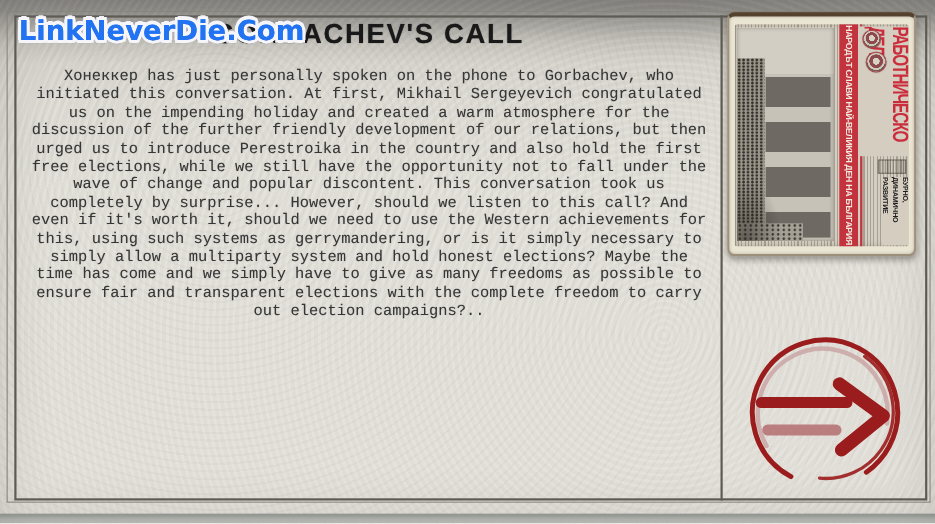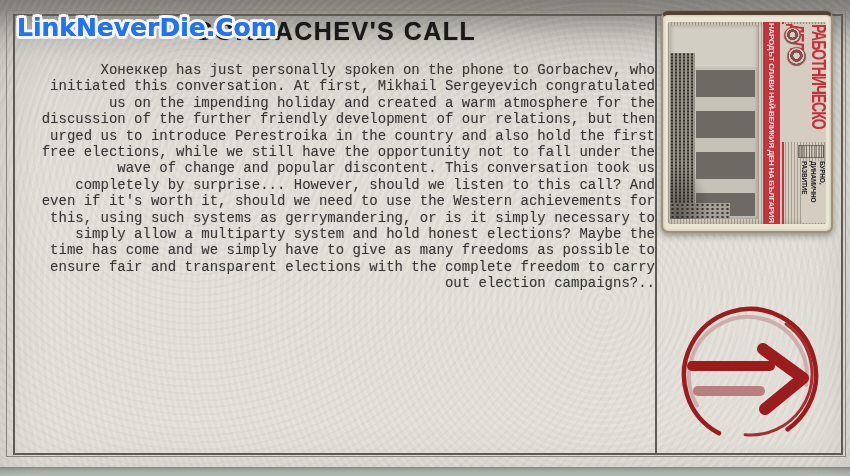"Хонеккер has just personally spoken" .event-text { text-align: right -> center }
